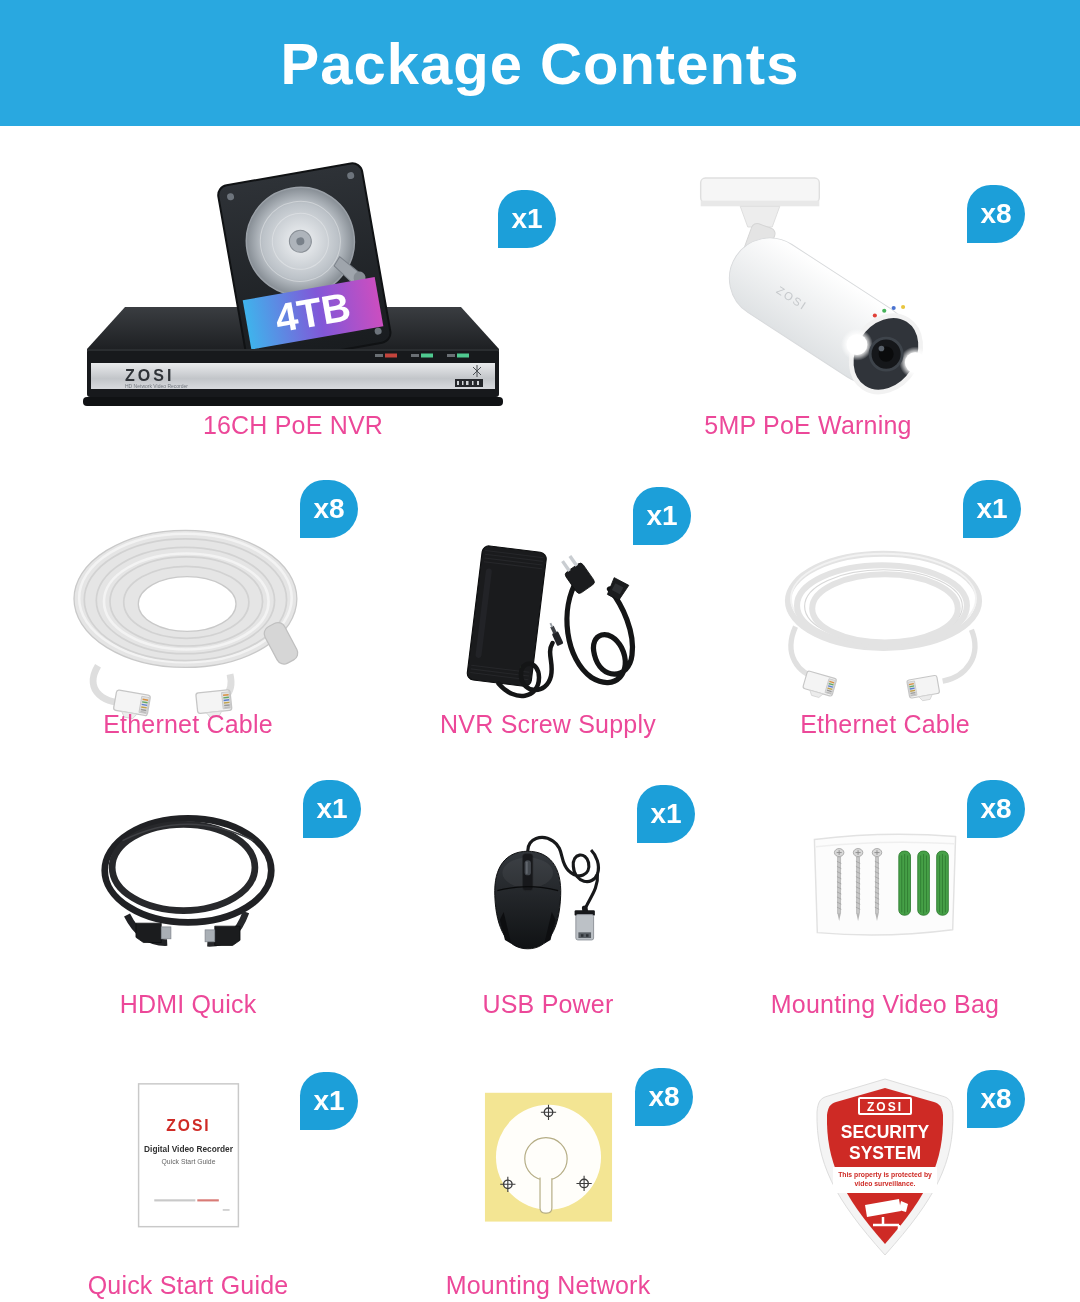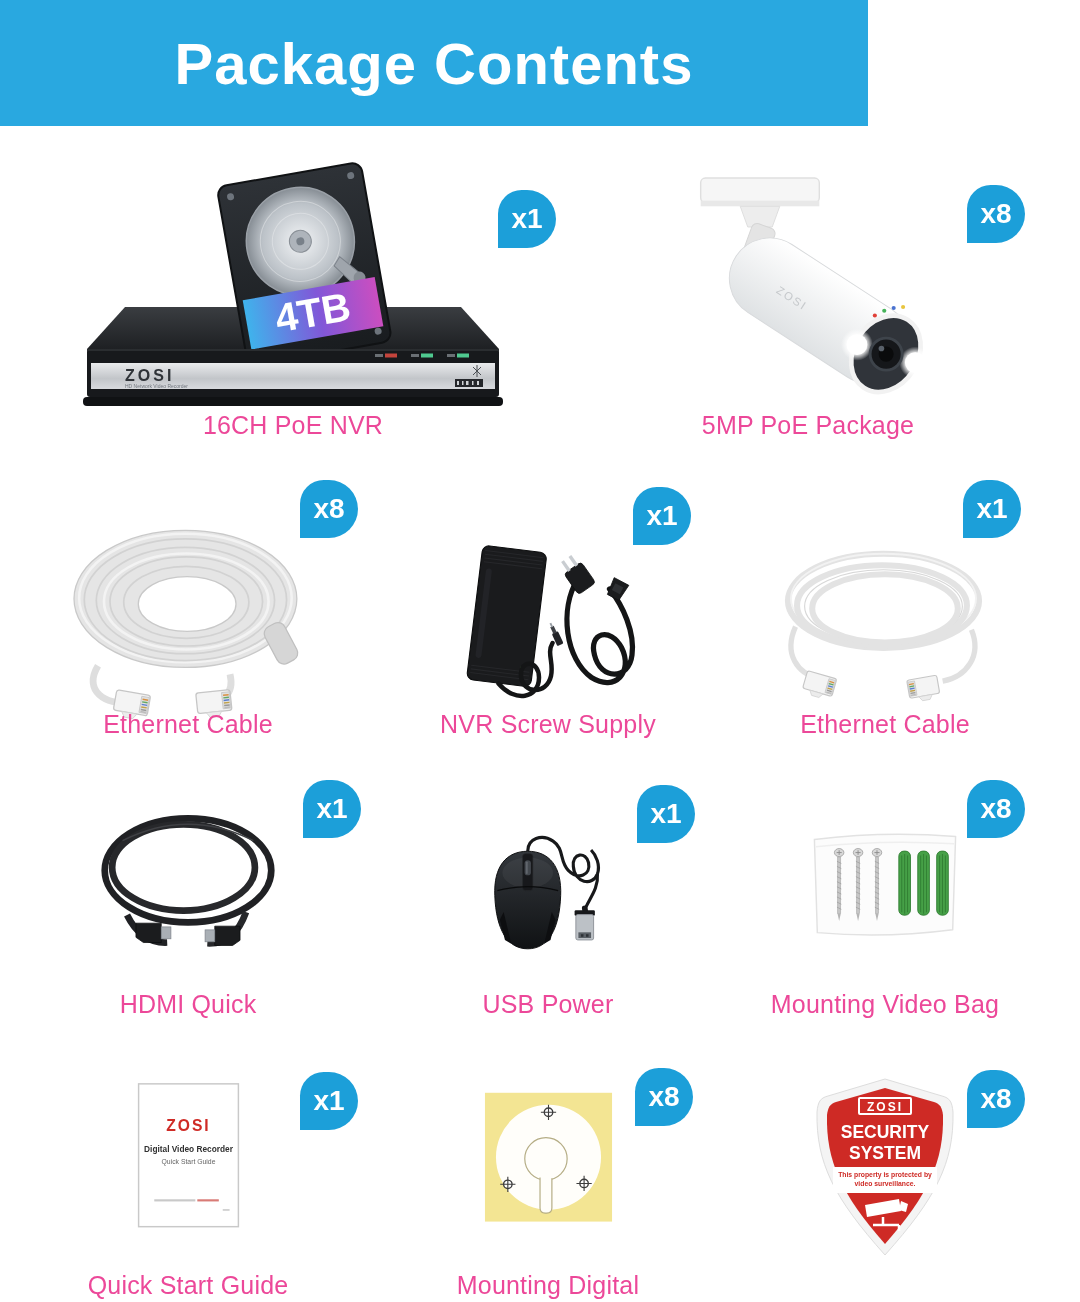"Package Contents" .header { width: 868px -> 1080px }
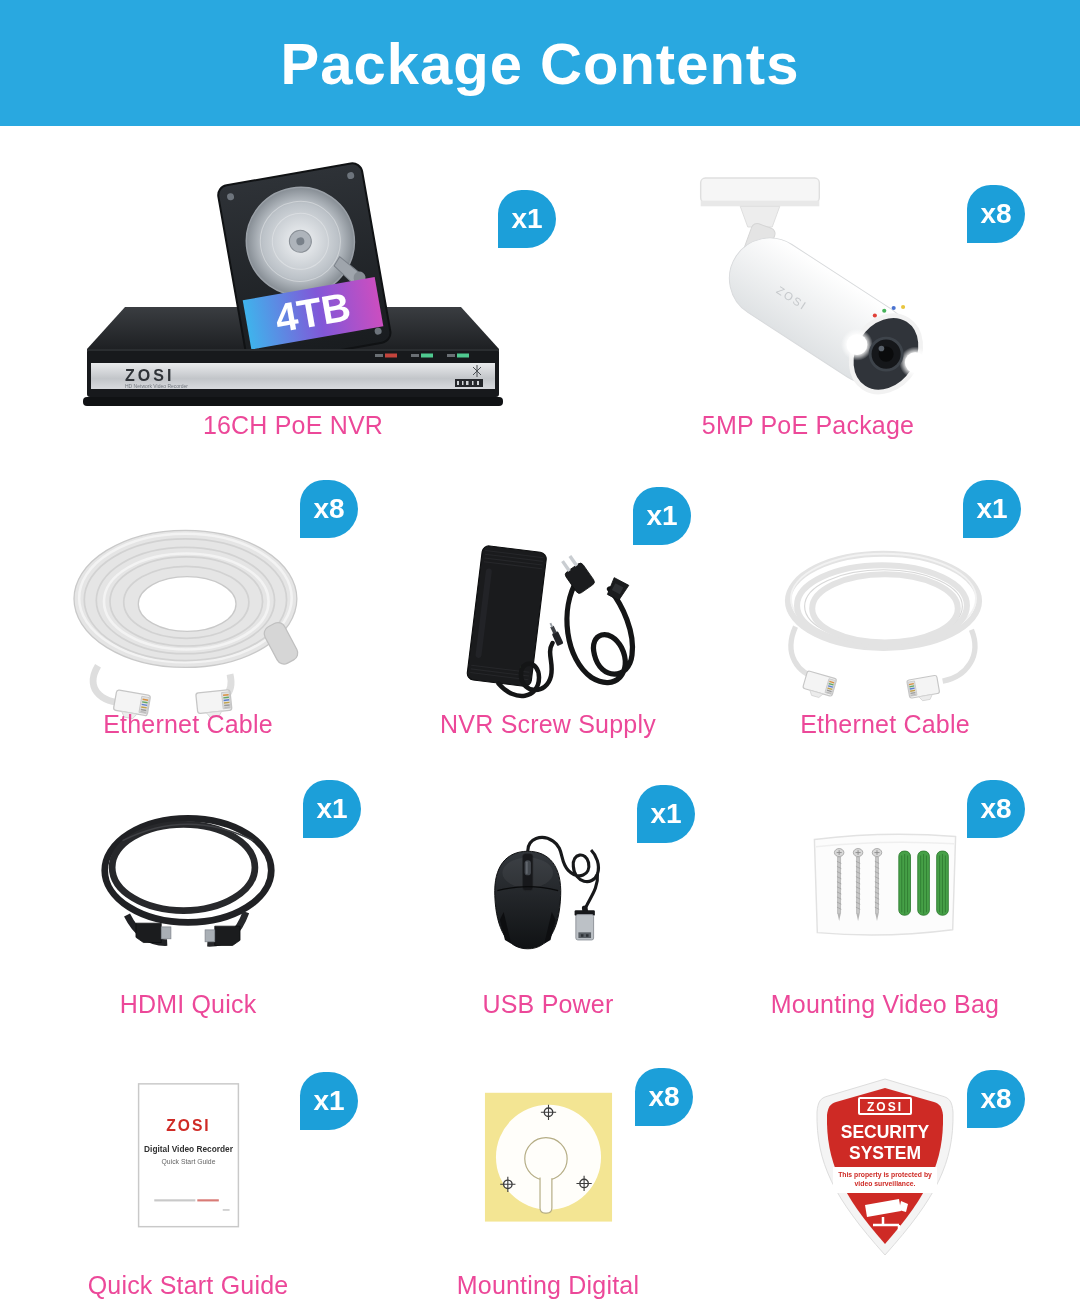"5MP PoE Package" div.item-label { text: Package -> Warning }
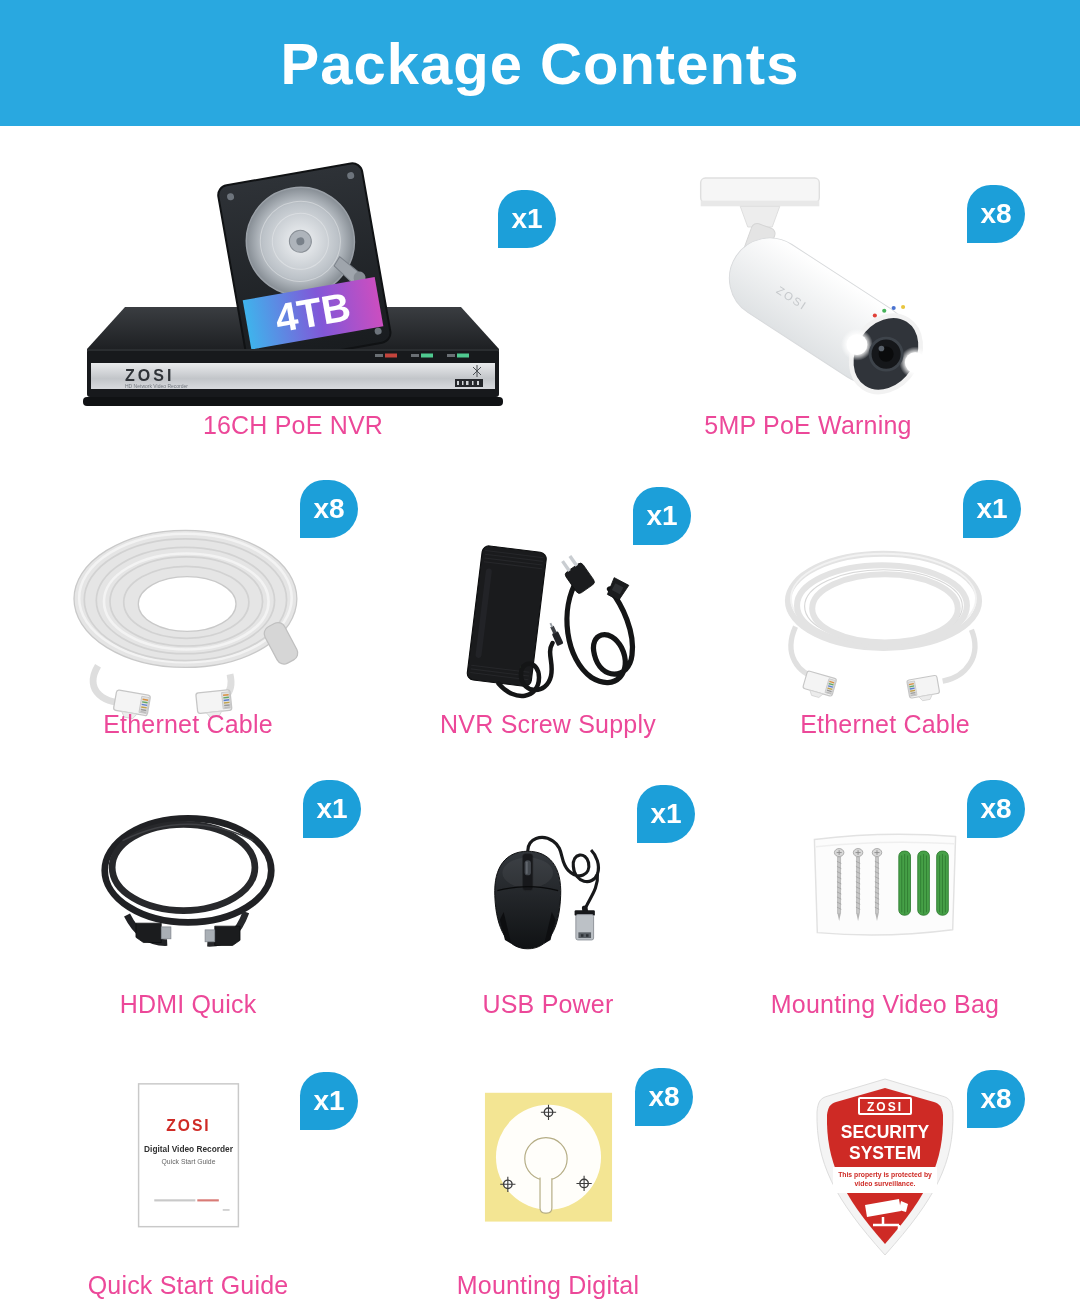"Mounting Digital" div.item-label { text: Digital -> Network }
